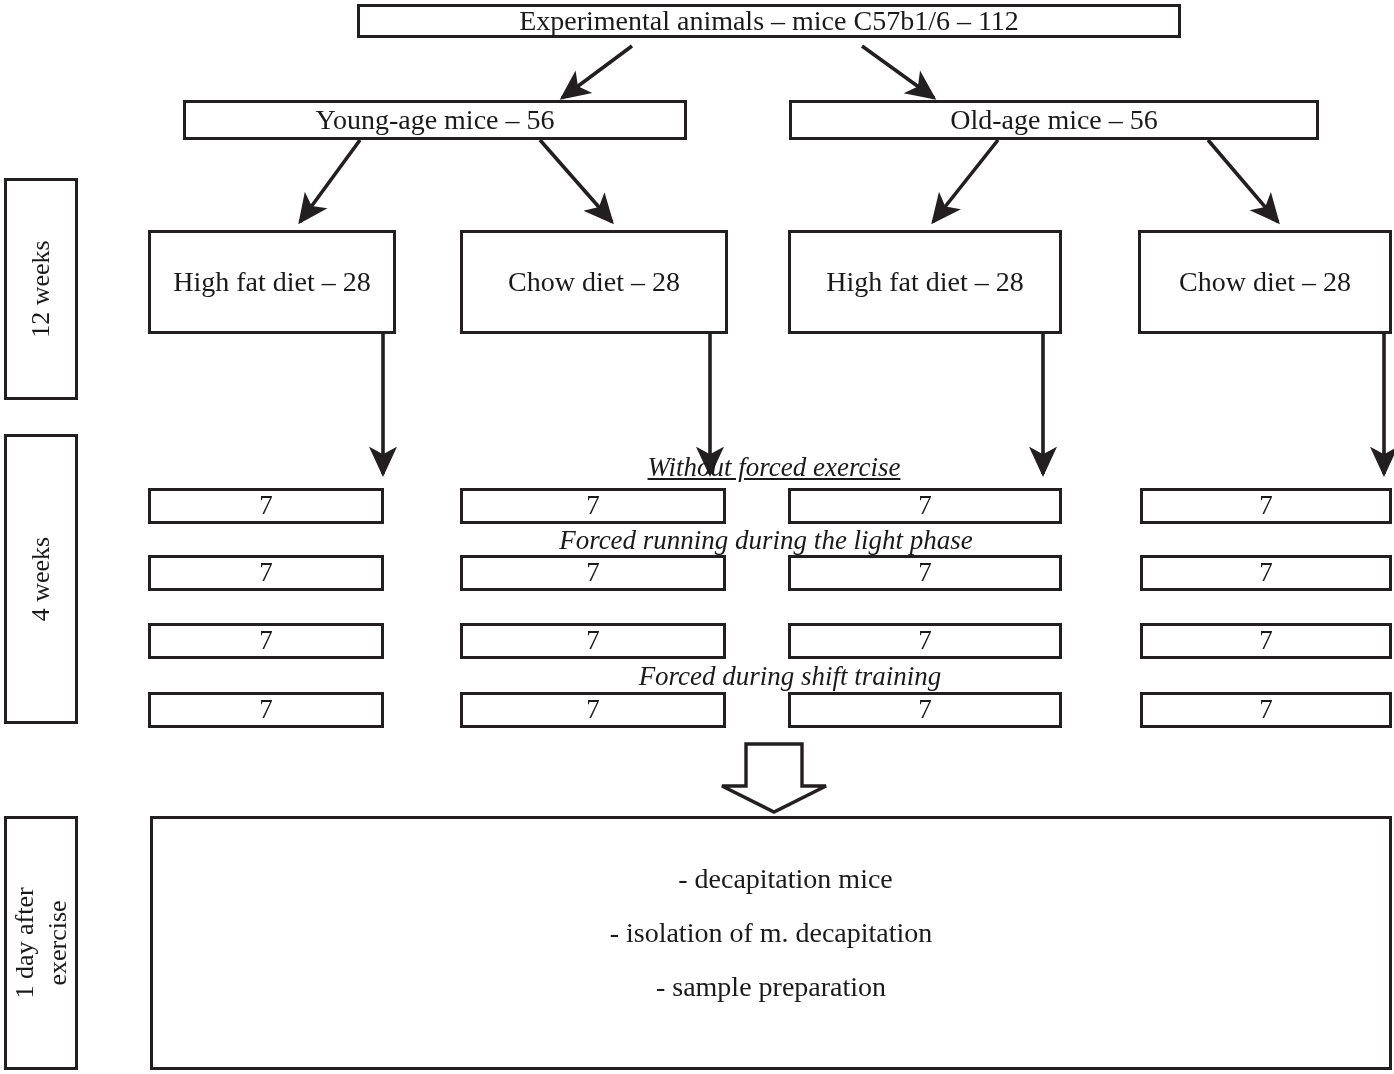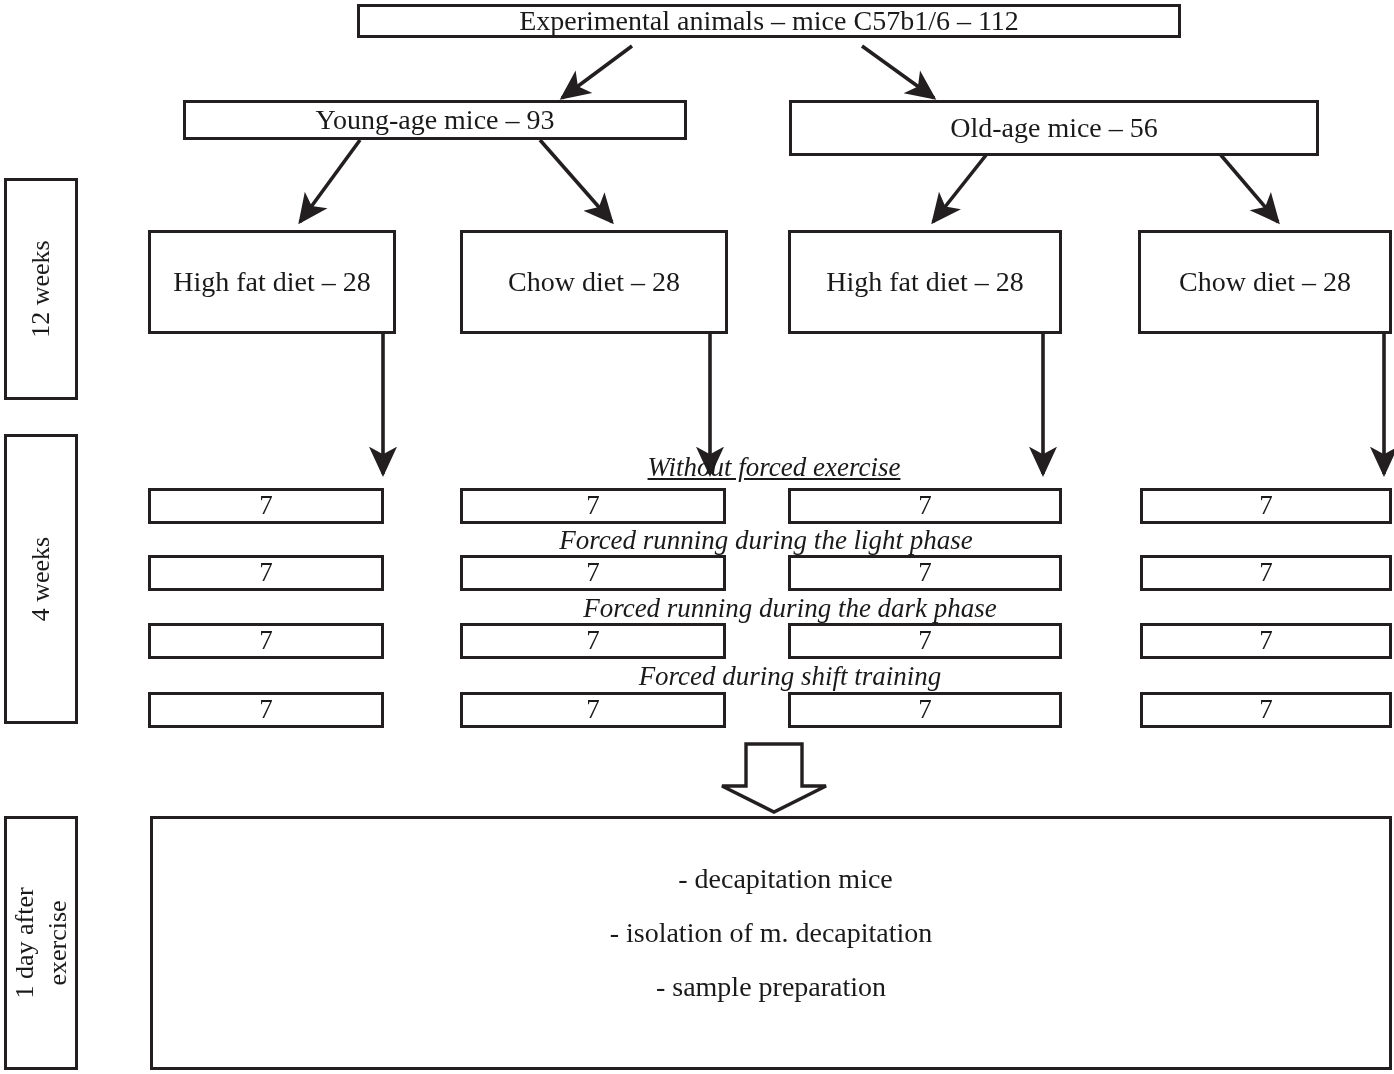"Young-age mice – 93" span { text: 93 -> 56 }
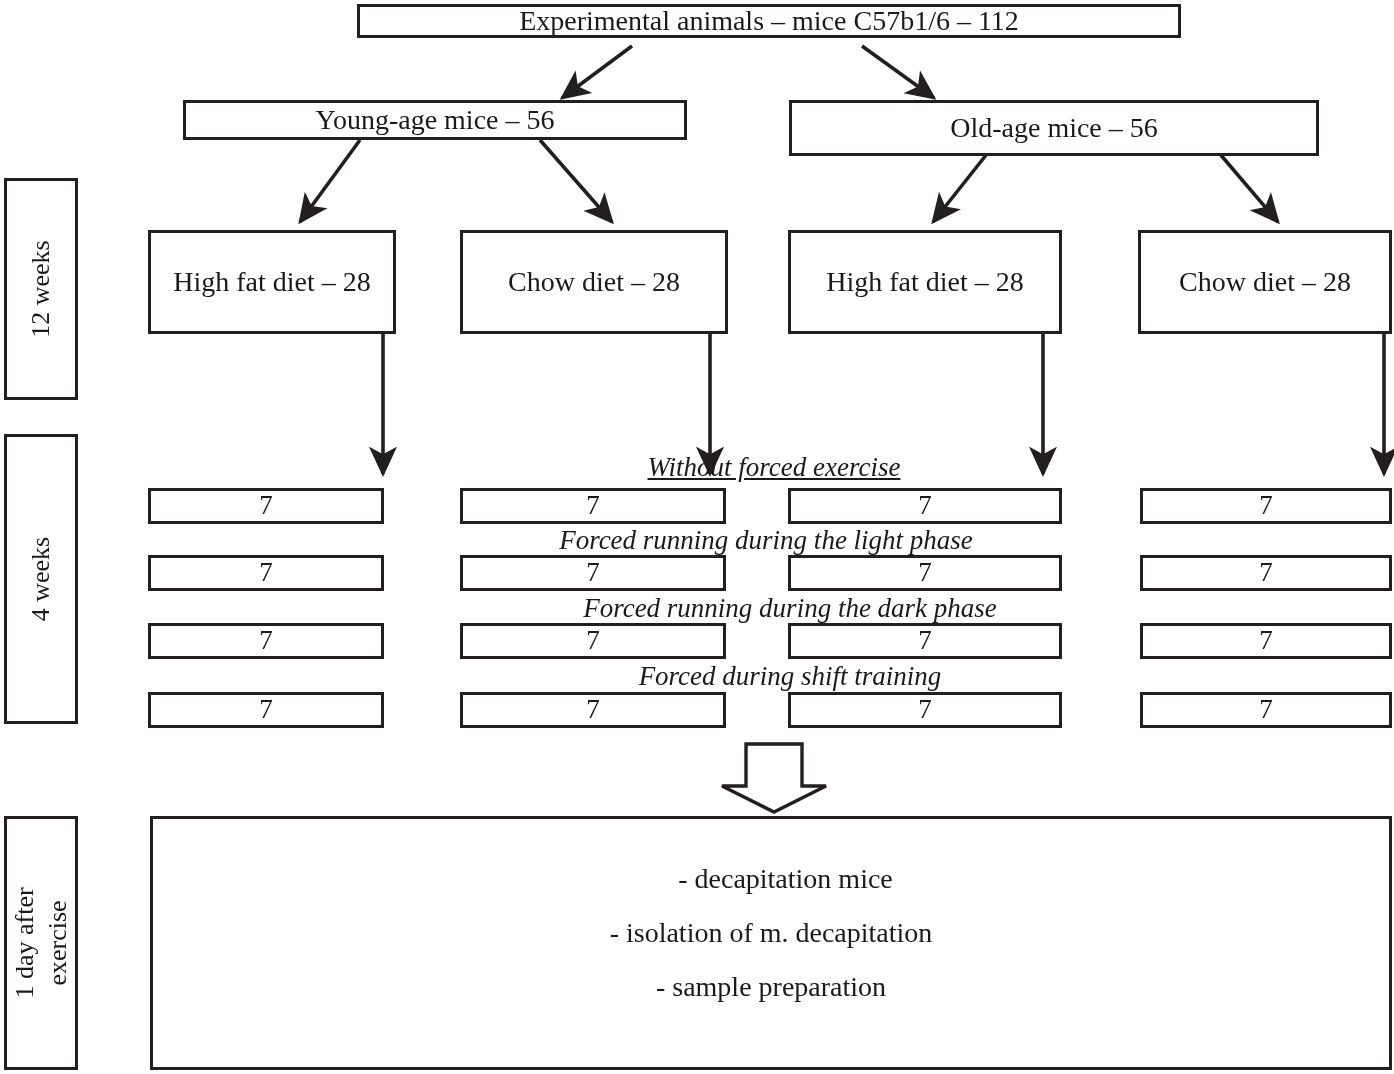"Old-age mice – 56" div.box { height: 56px -> 40px }
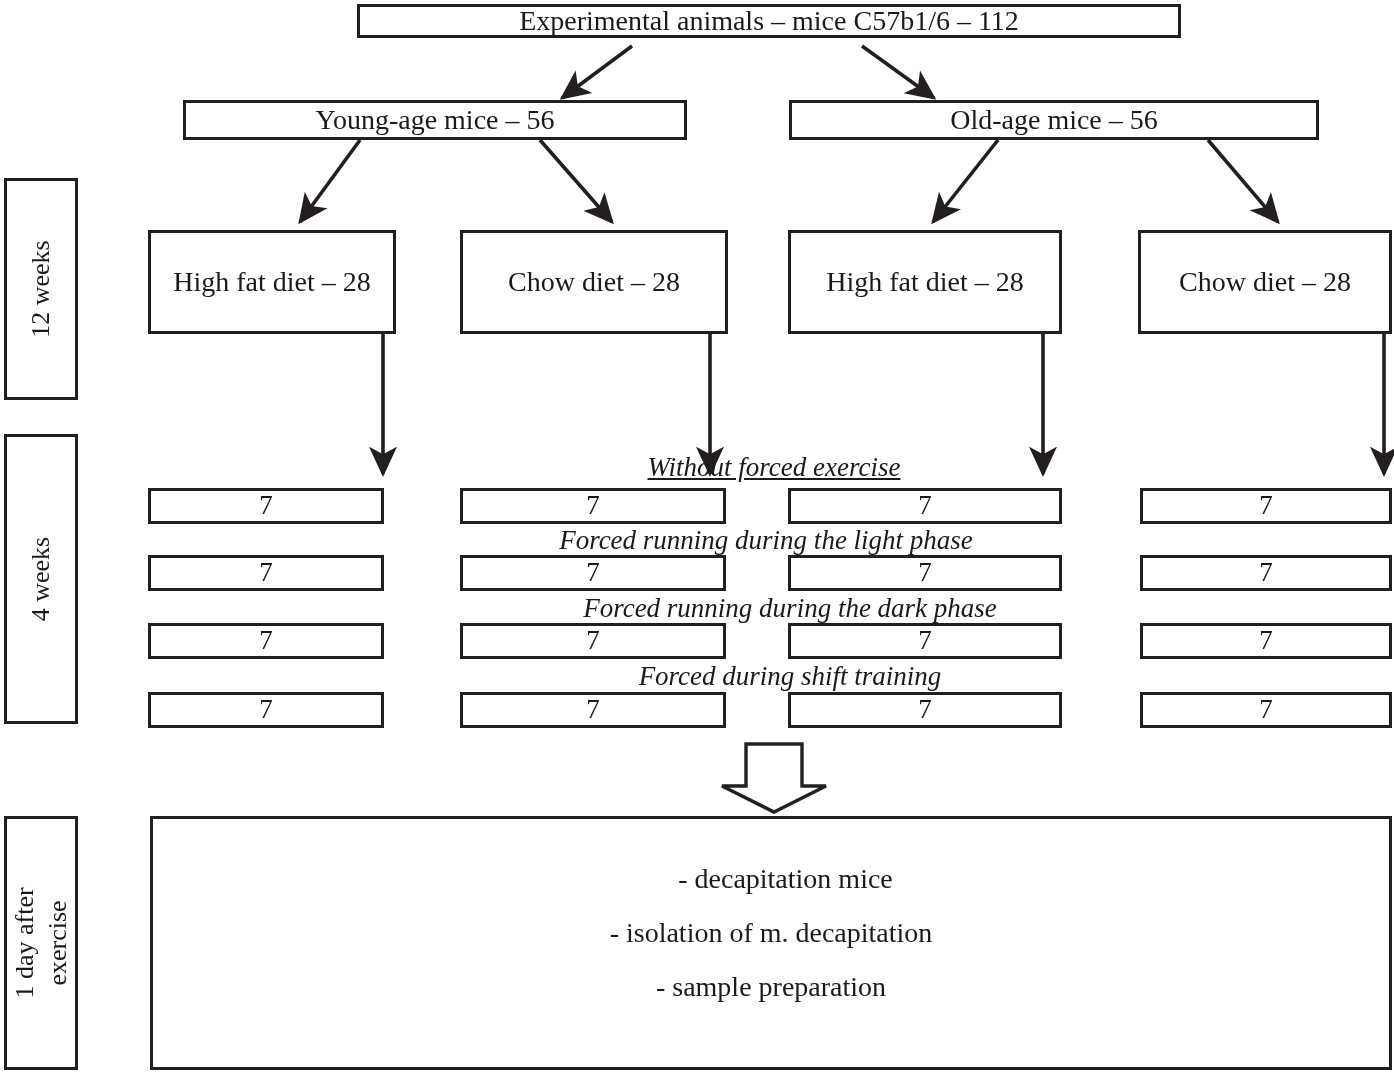"Forced running during the dark" div.group-label { html: <div> <span>Forced running during the dark phase</span> </div> -> none }
